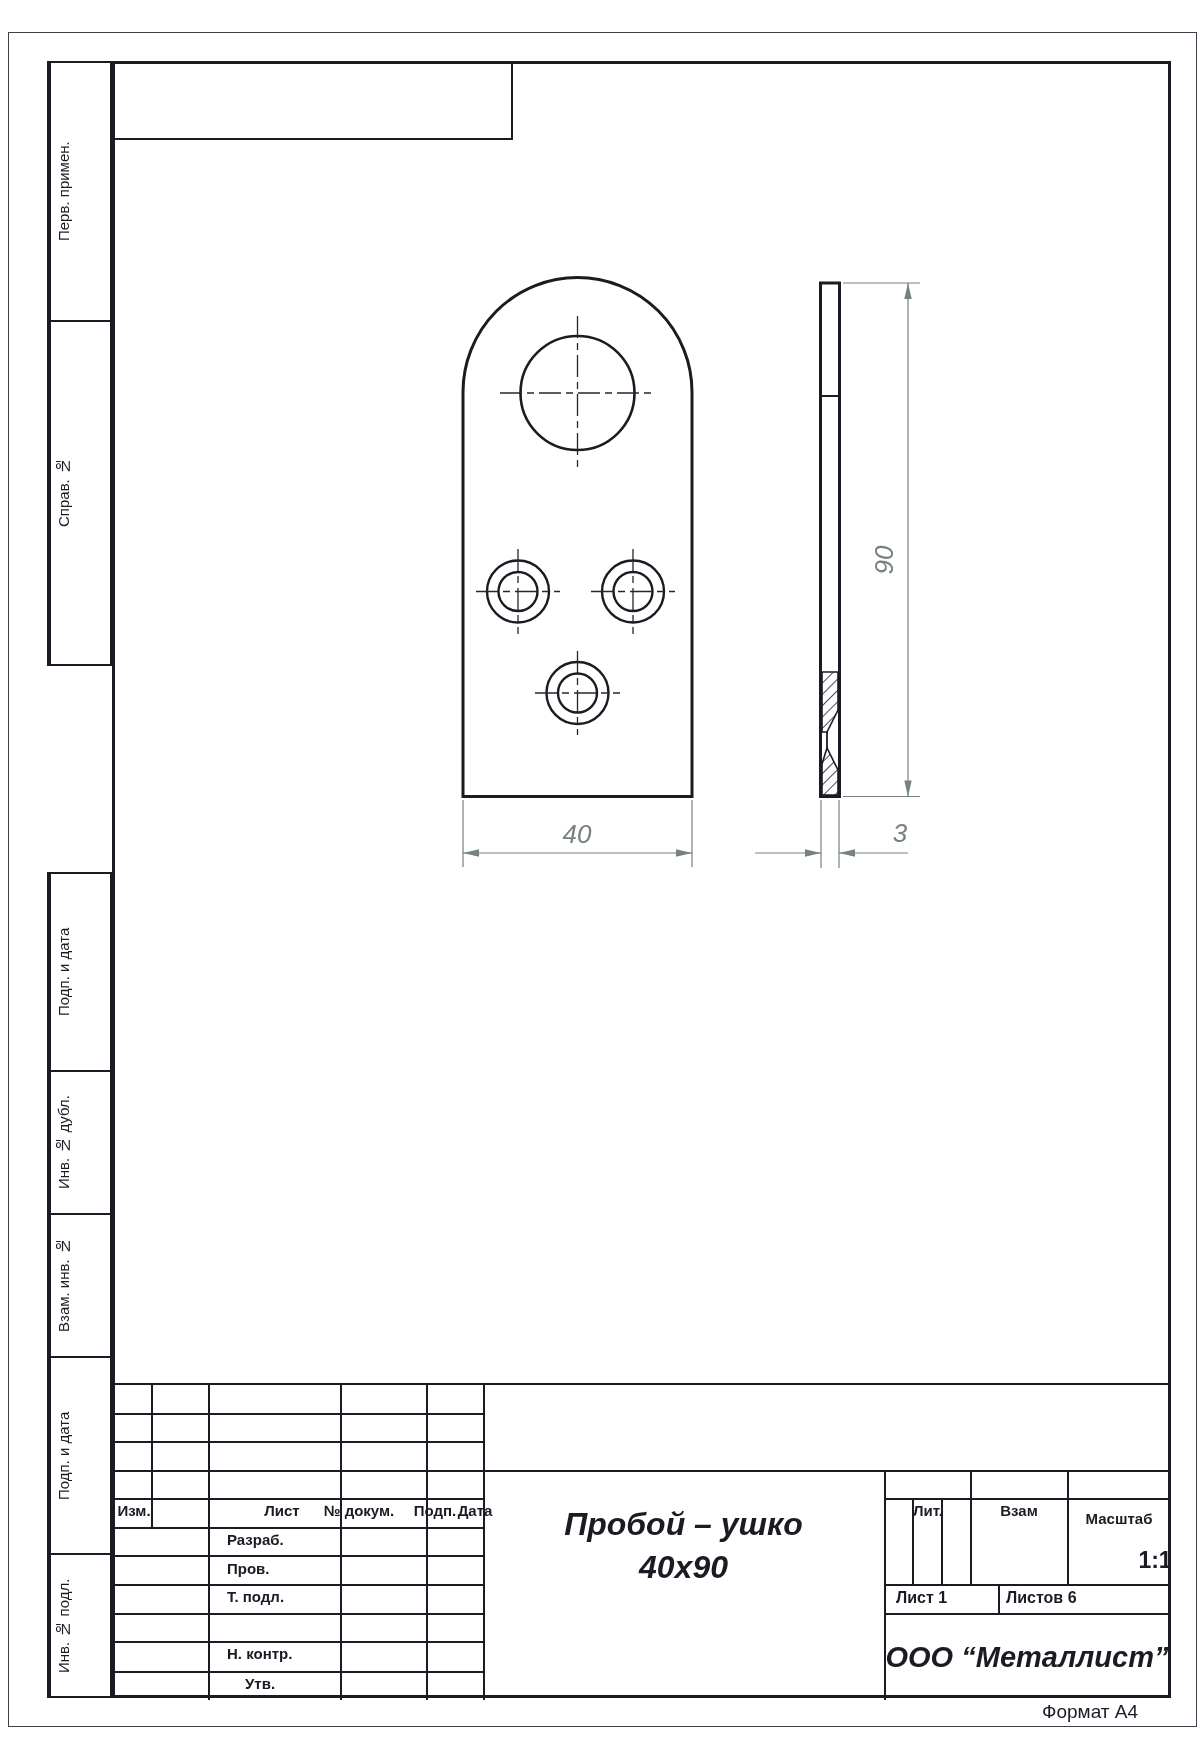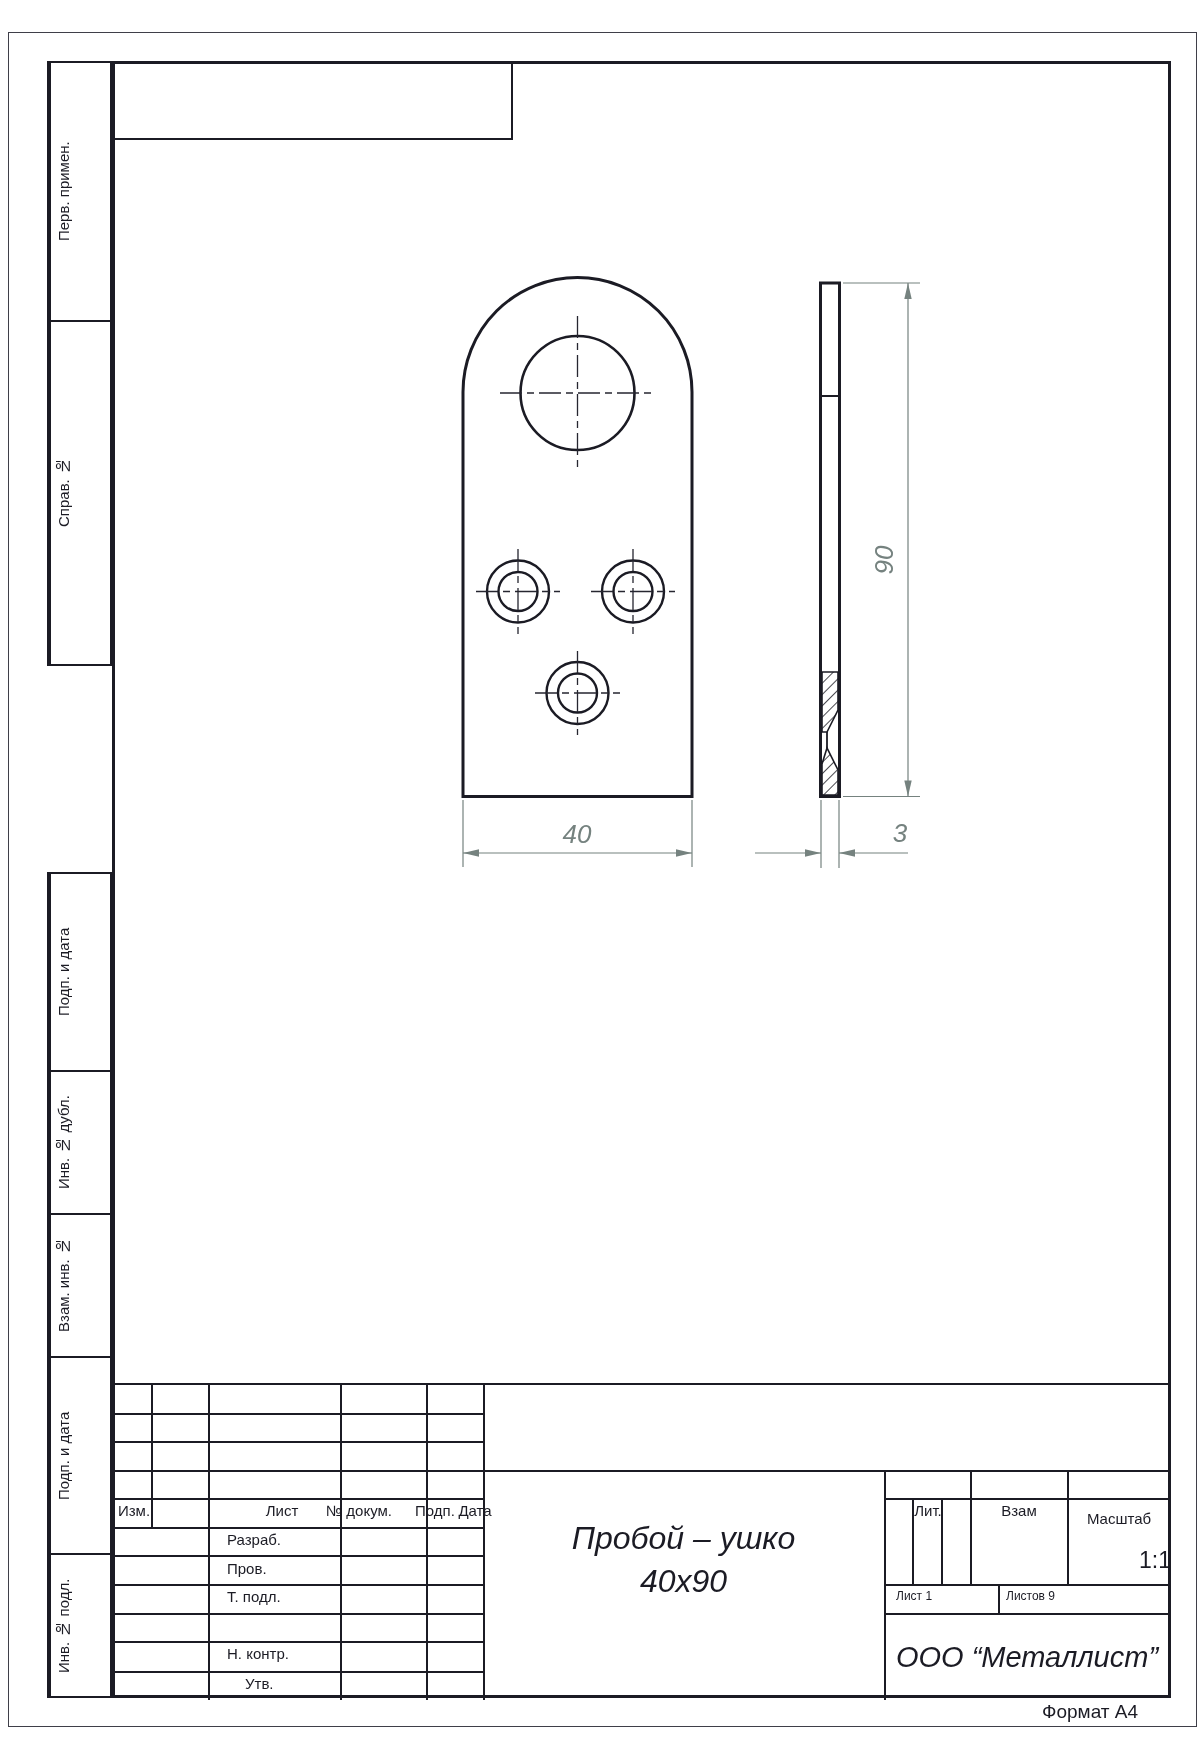"Изм." .tb { font-weight: none -> bold }
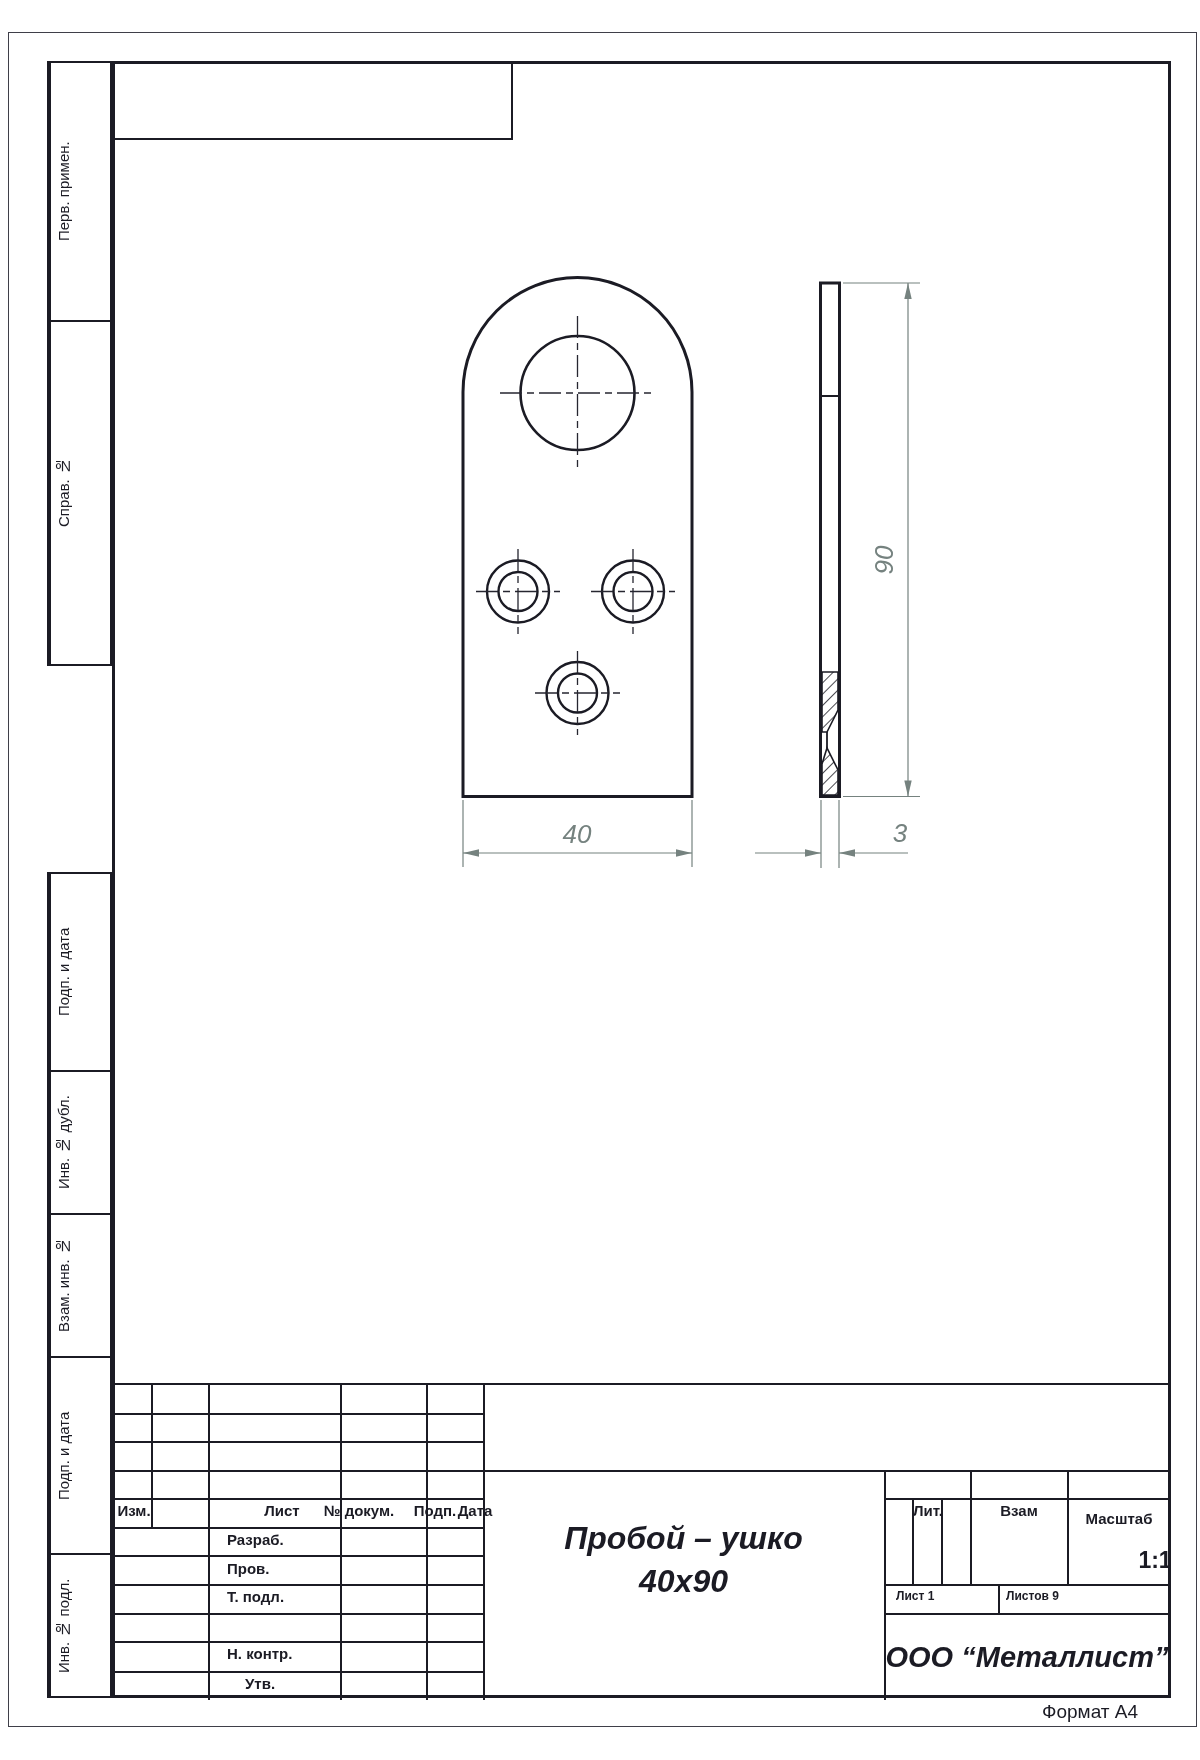"Пробой – ушко" .name-cell { padding-top: 46px -> 32px }
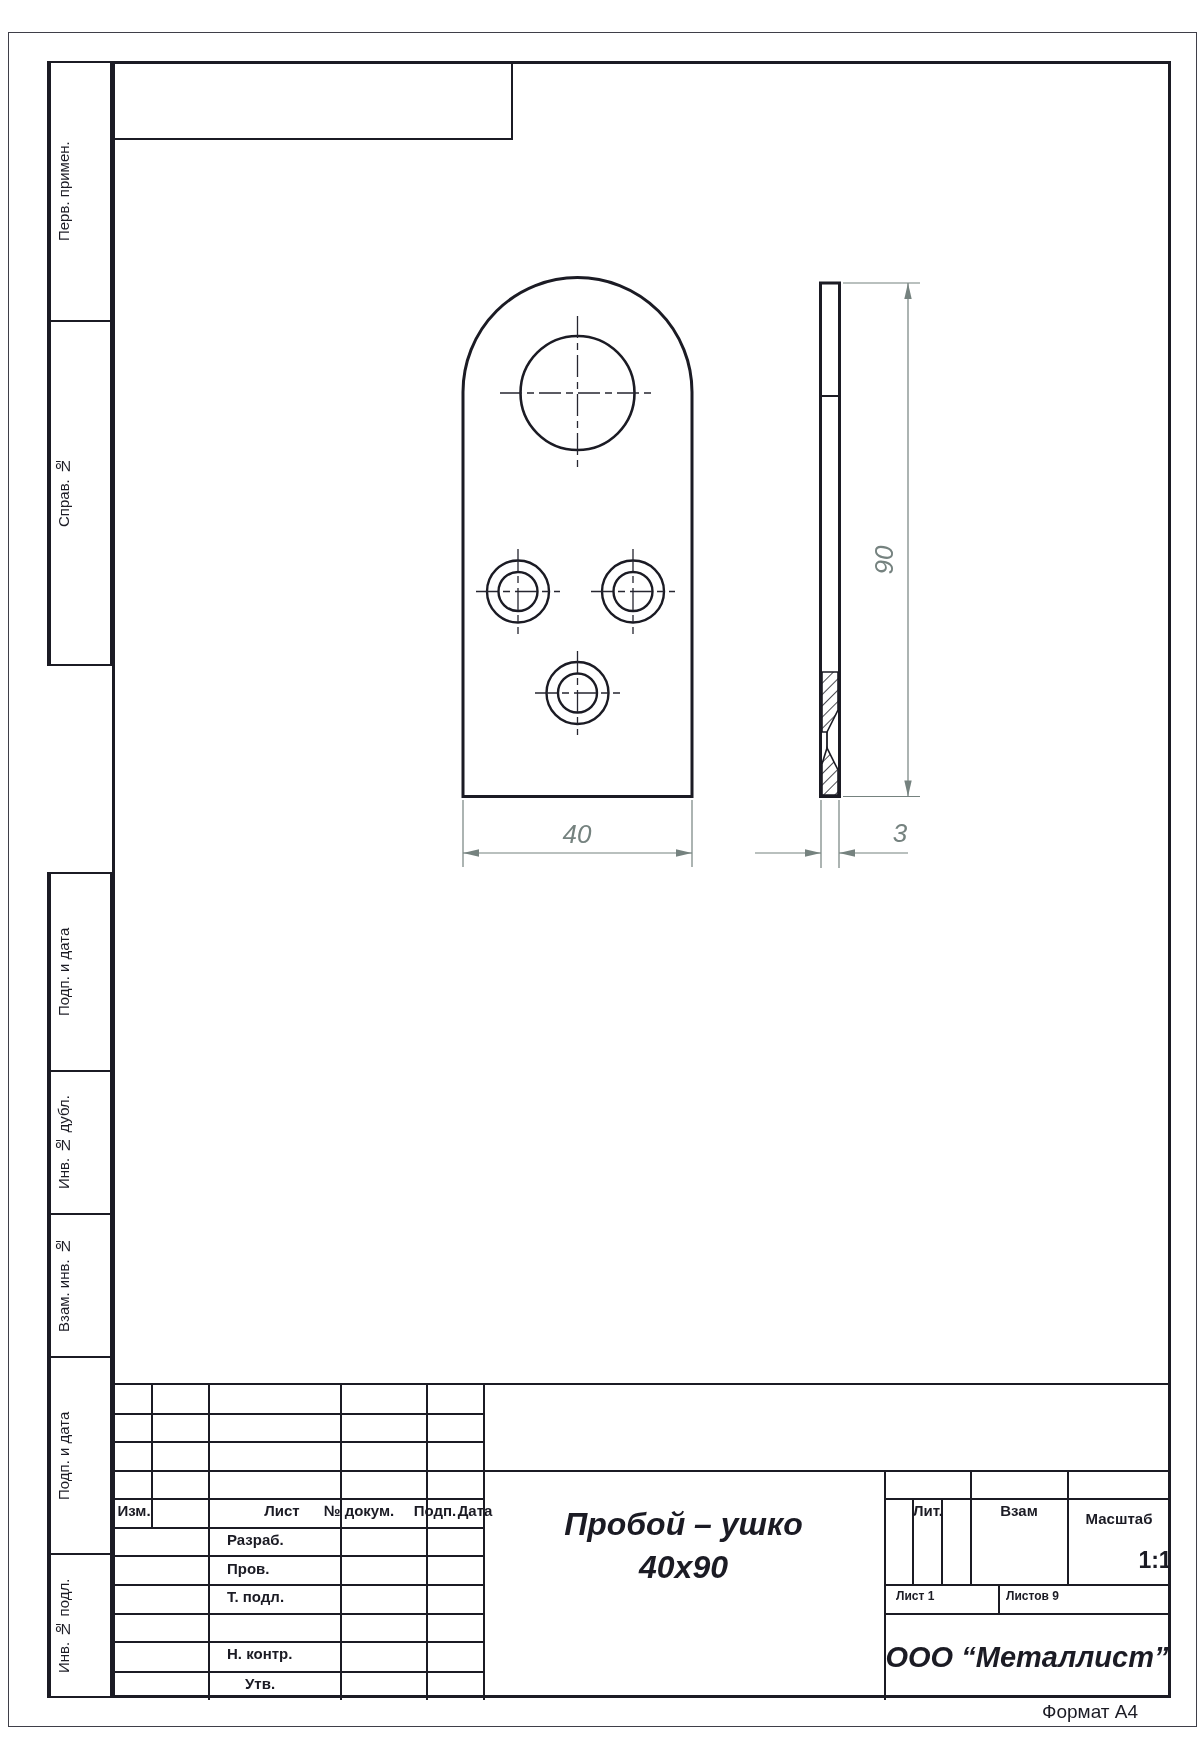"Лист 1" .sheetno { font-size: 12px -> 16px }
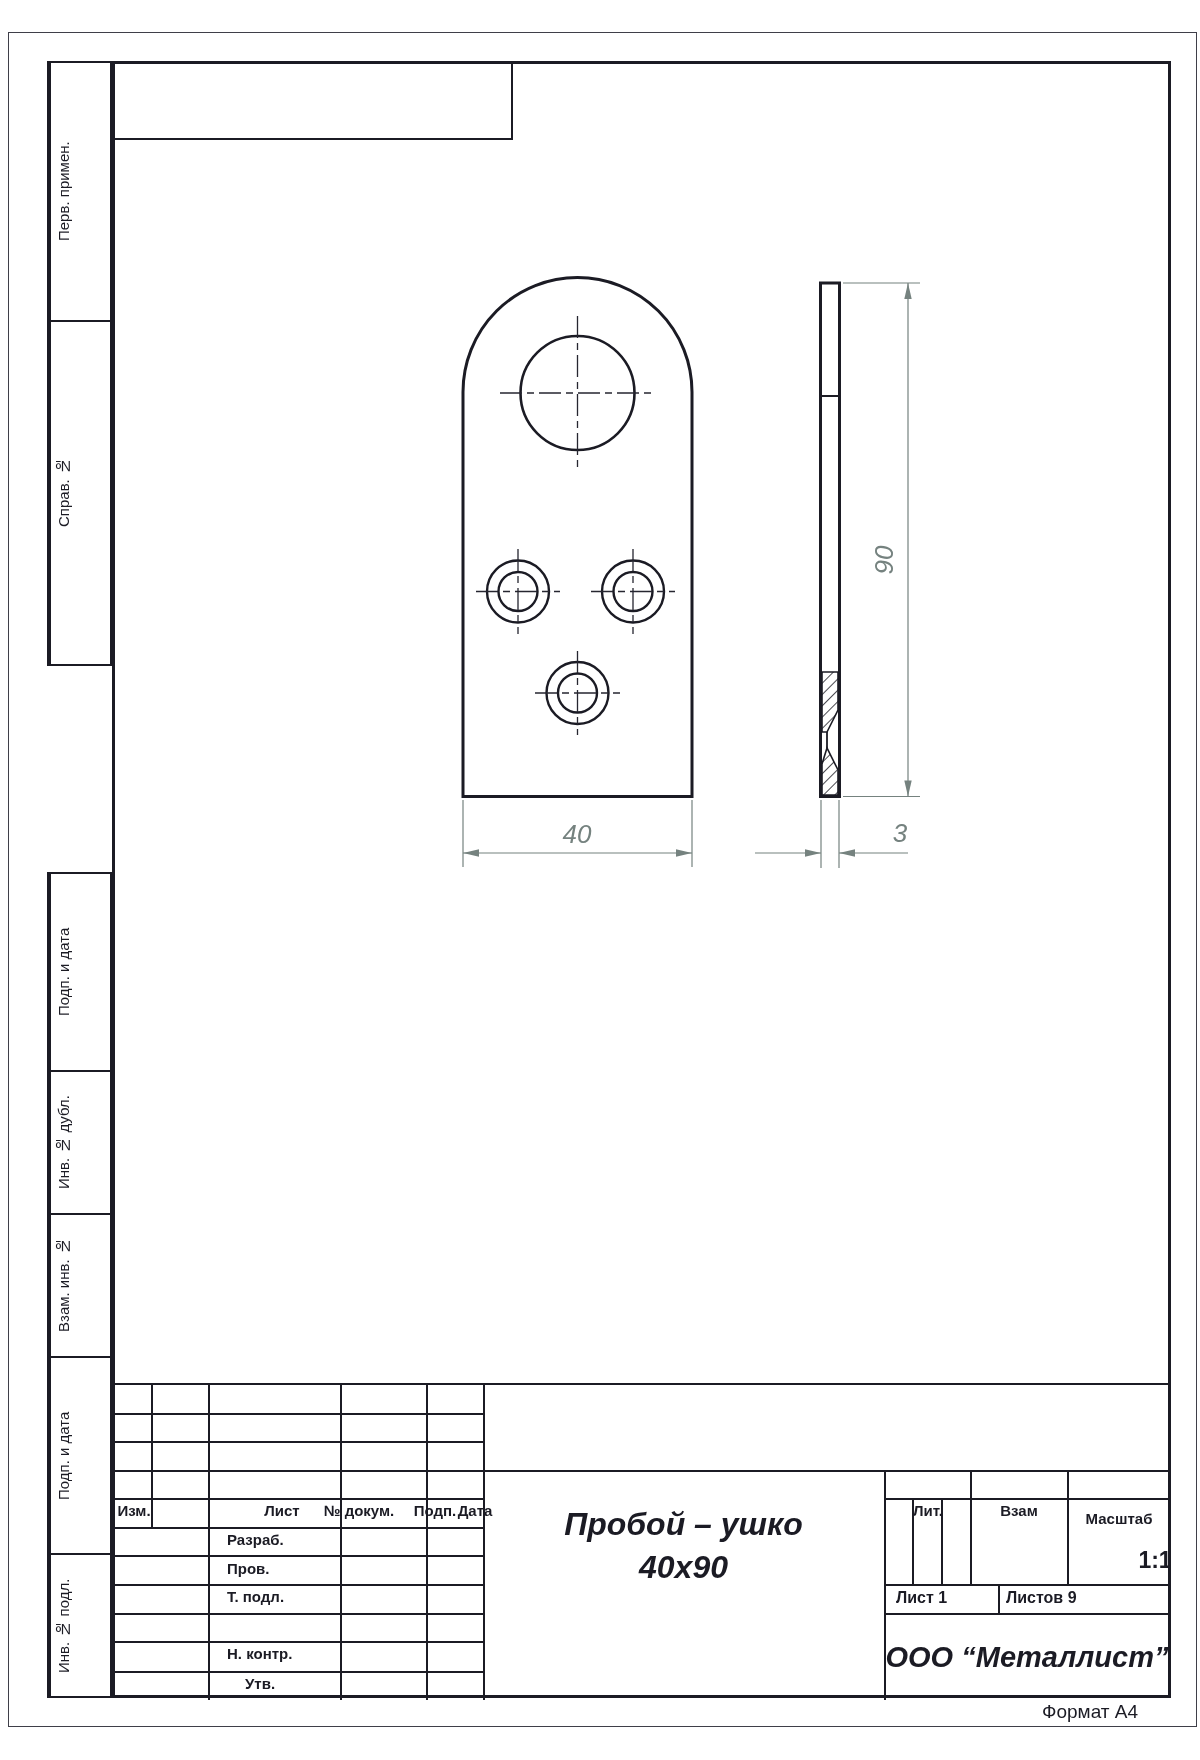"Листов 9" div.sheetno { text: 9 -> 6 }
